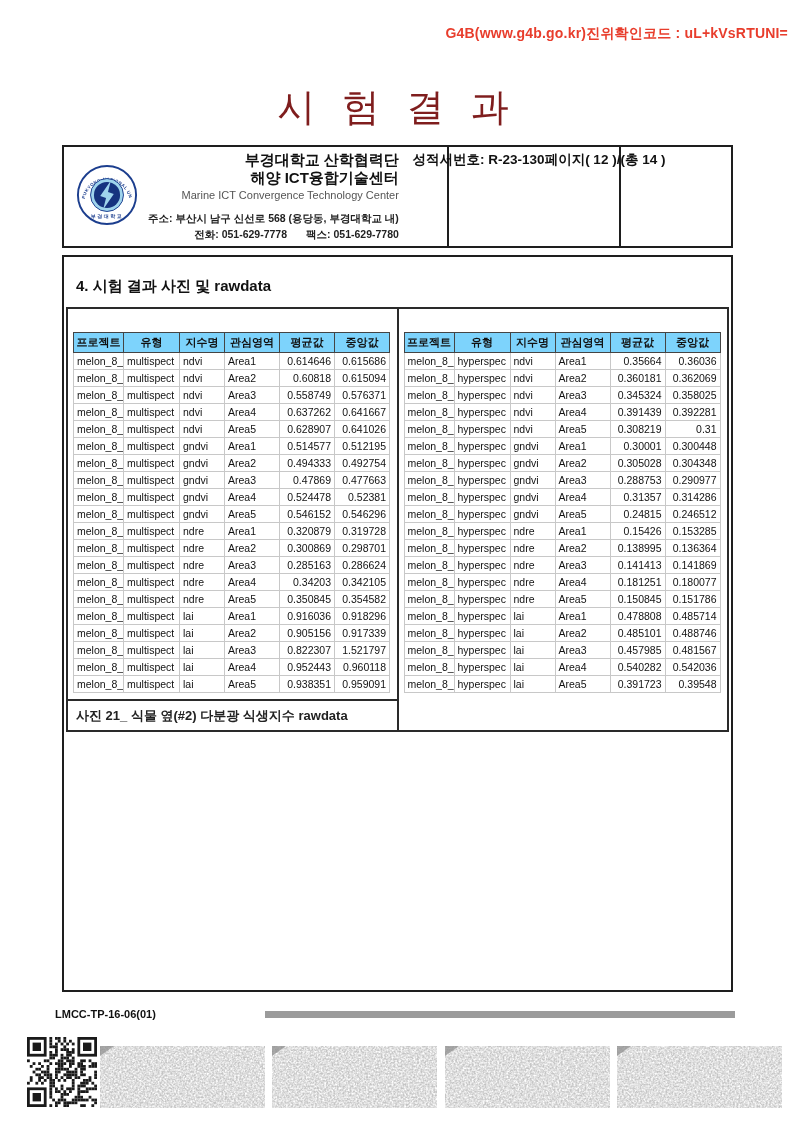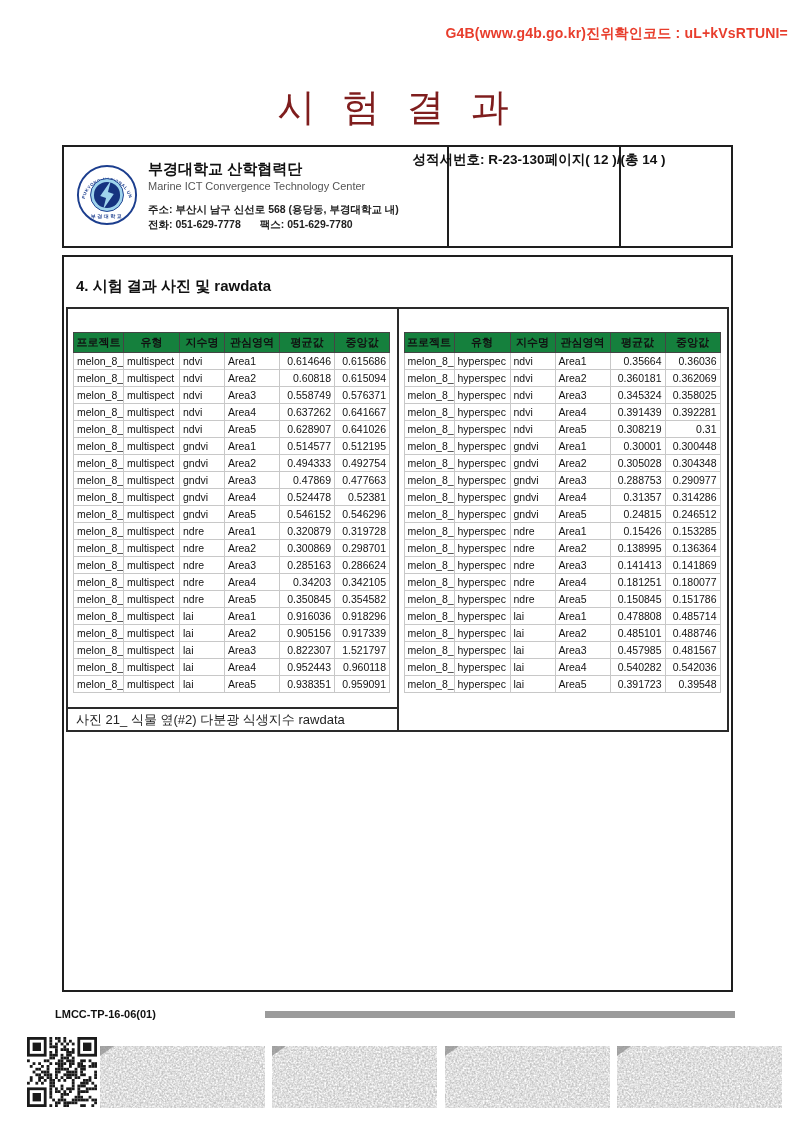"부경대학교 산학협력단" .org-text { text-align: none -> right }
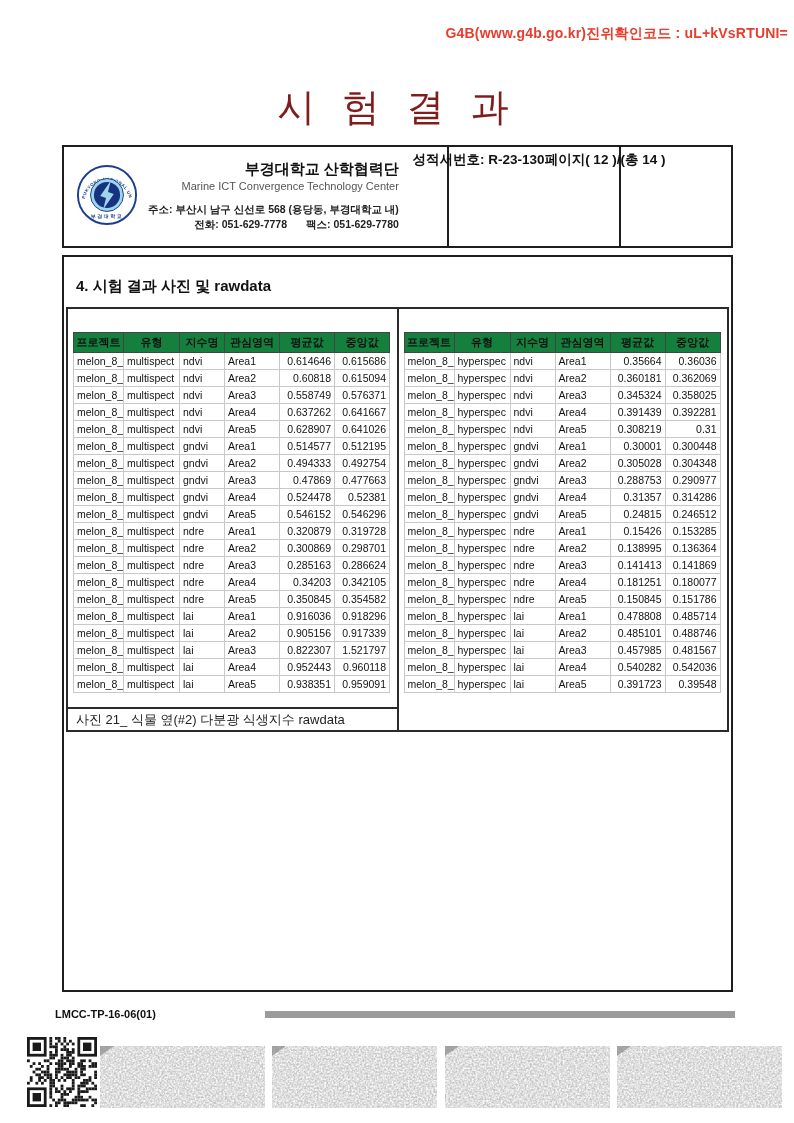"해양 ICT융합기술센터" div.org-line2 { html: none -> <div>해양 ICT융합기술센터</div> }
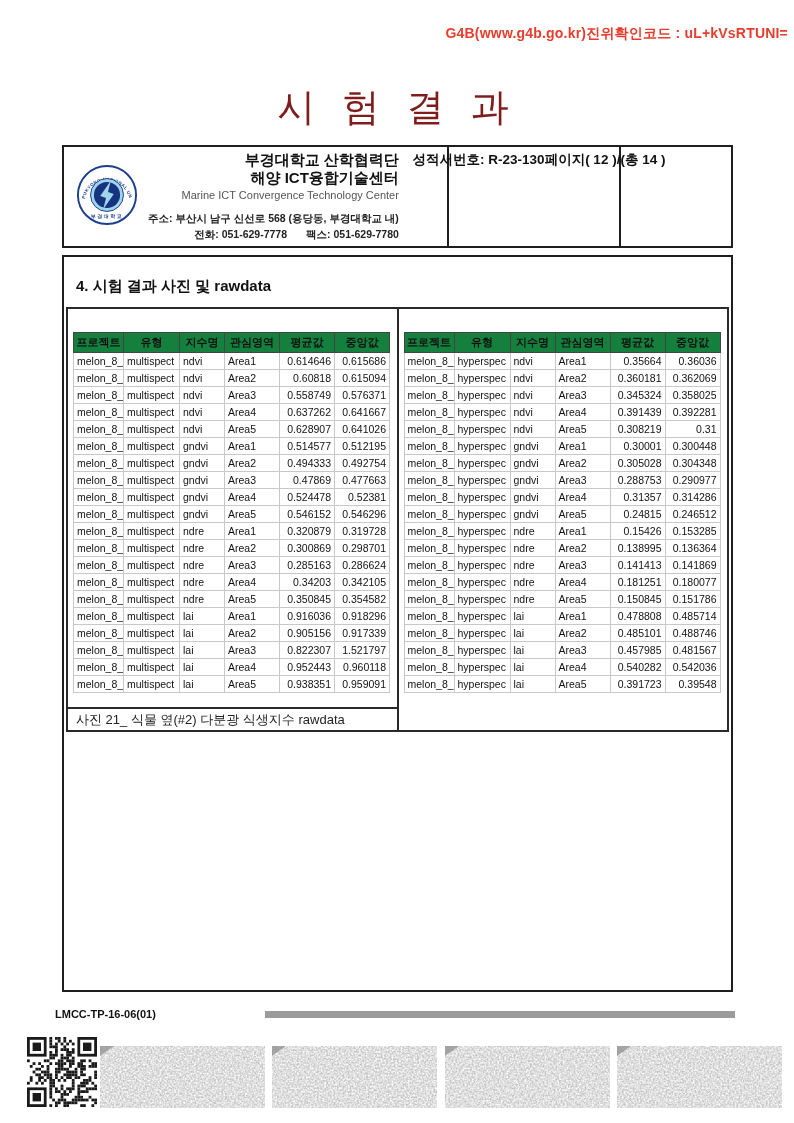"프로젝트" .data-table th { background: #15803d -> #7dd3fc }
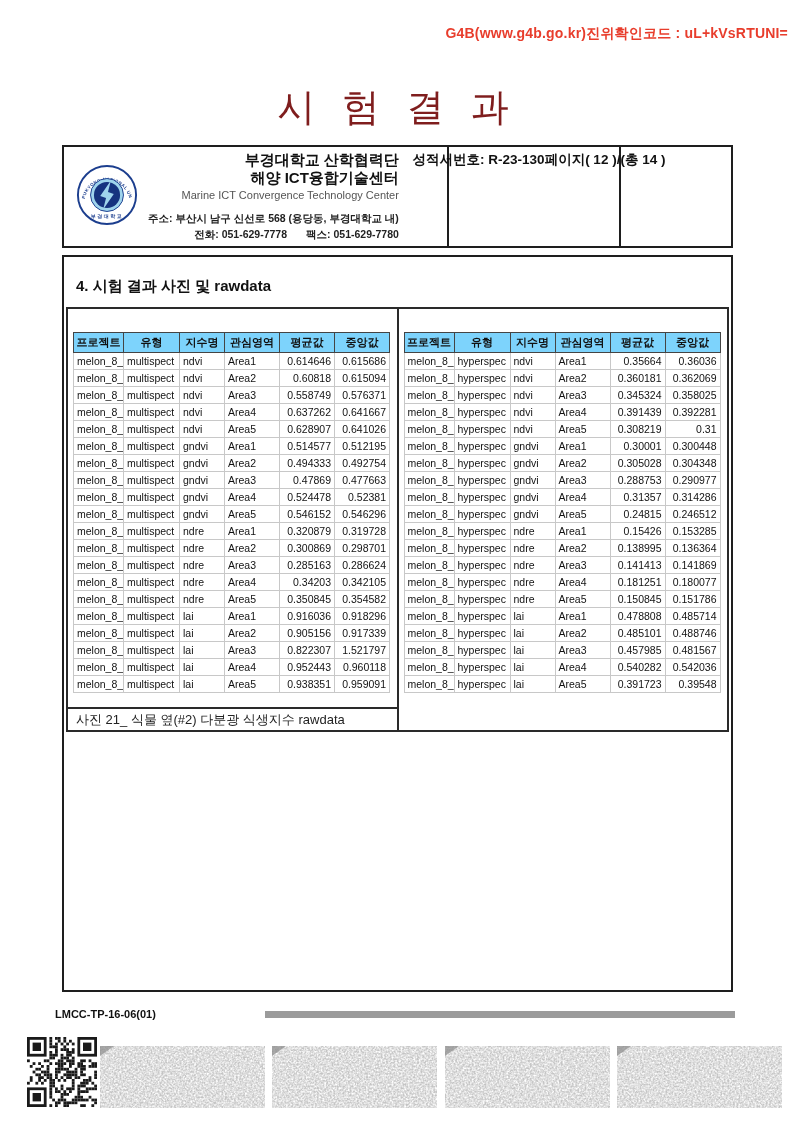"사진 21_ 식물 옆(#2) 다분광" .caption { font-weight: none -> bold; height: 23px -> 31px }
